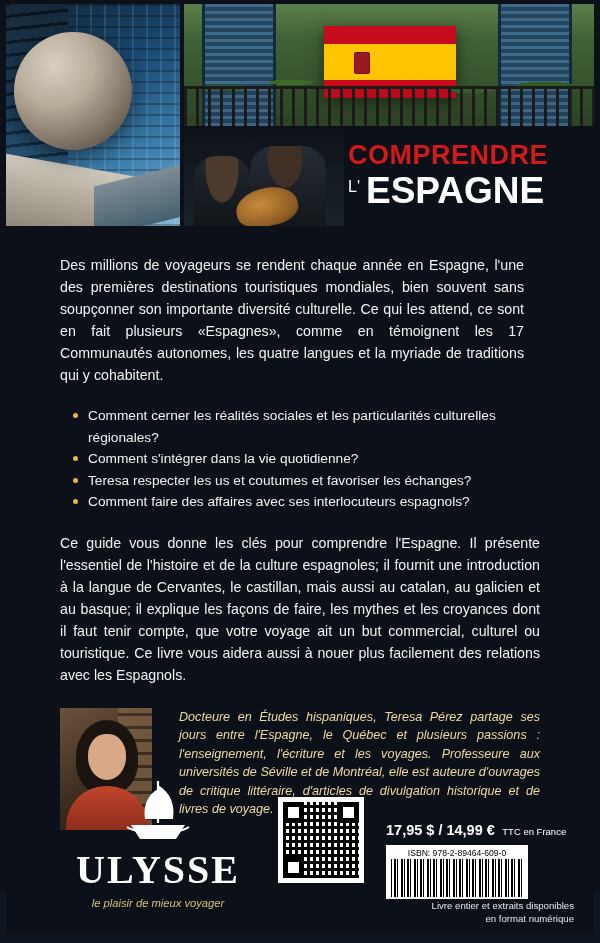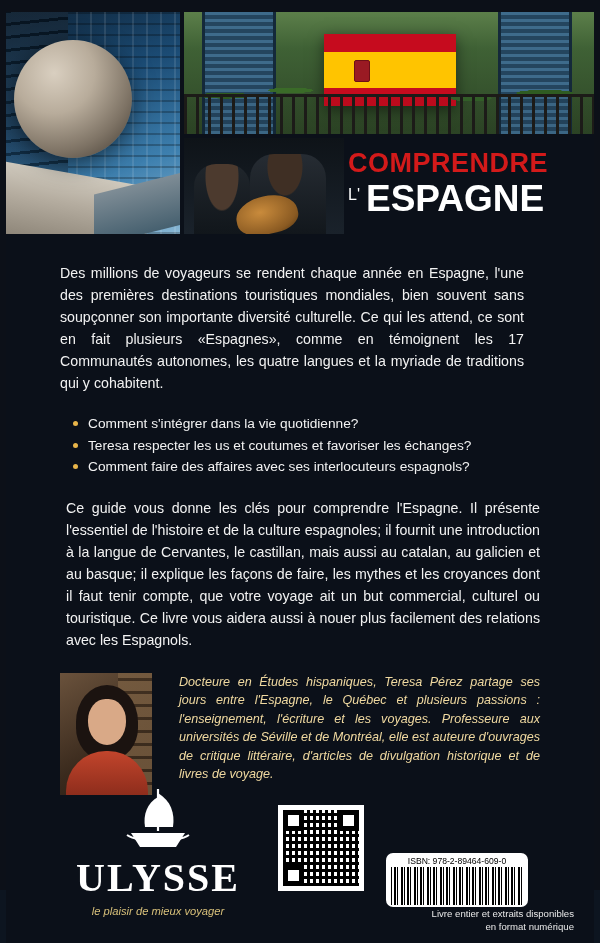"COMPRENDRE" .page { padding: 12px 6px 6px 6px -> 4px 6px 6px 6px }
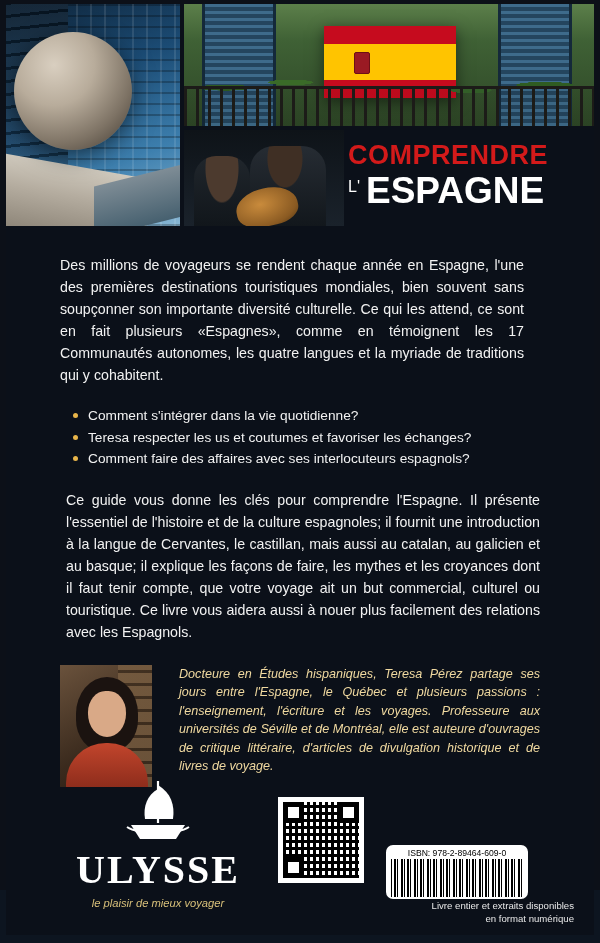"Comment cerner les réalités sociales" li { html: none -> <li>Comment cerner les réalités sociales et les particularités culturelles régionales?</li> }
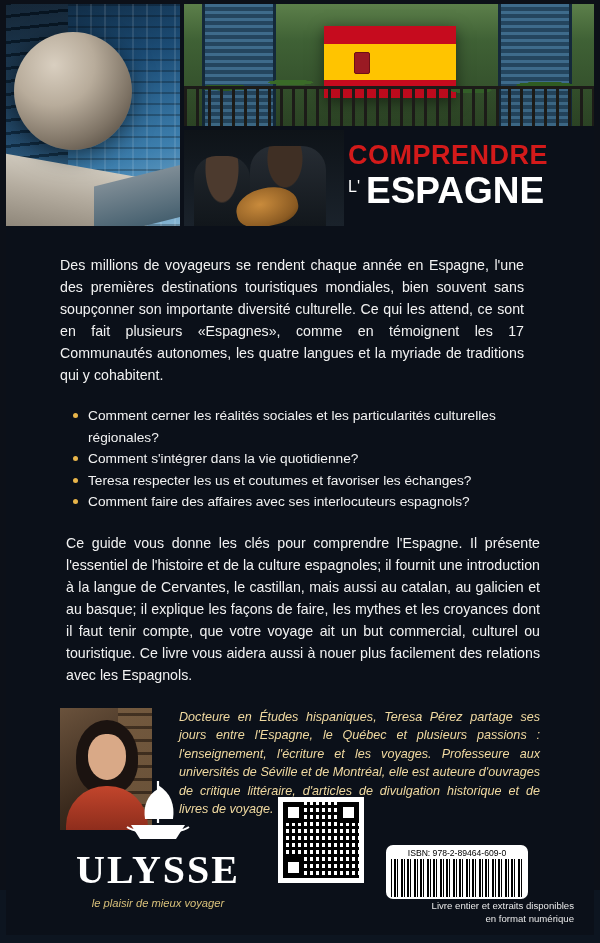"Ce guide vous donne les" p.para2 { margin: 19px 0 0 6px -> 19px 0 0 0 }
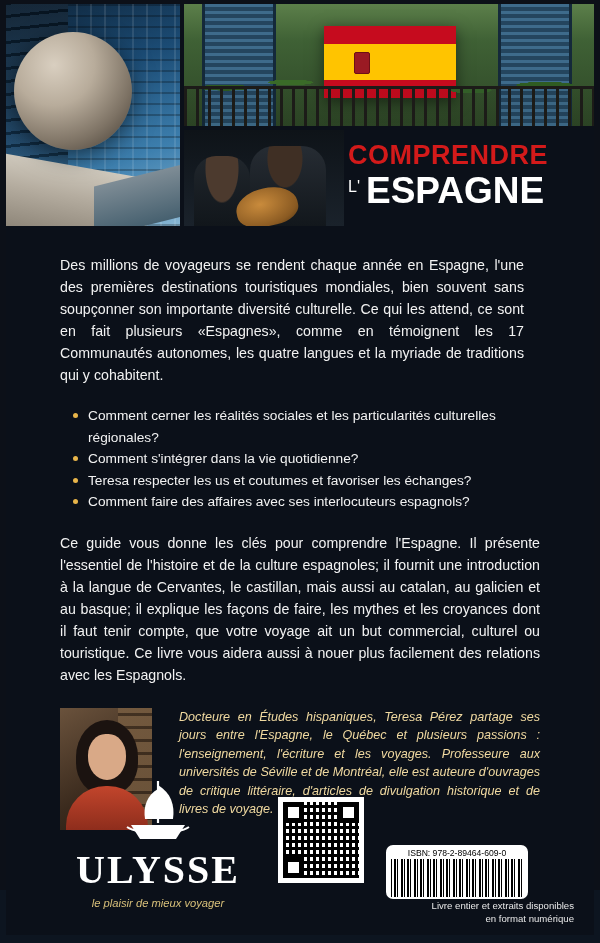"17,95 $ / 14,99 €" div.price-block { html: none -> <div> <span>17,95 $ / 14,99 €</span> <span>TTC en France</span> </div> }
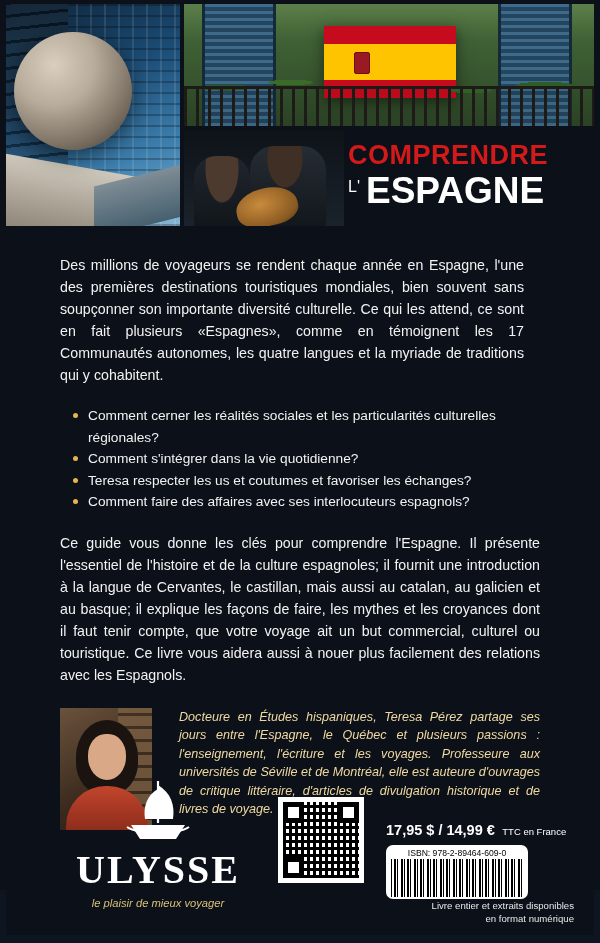"ISBN: 978-2-89464-609-0" .barcode-box { border-radius: 7px -> none }
